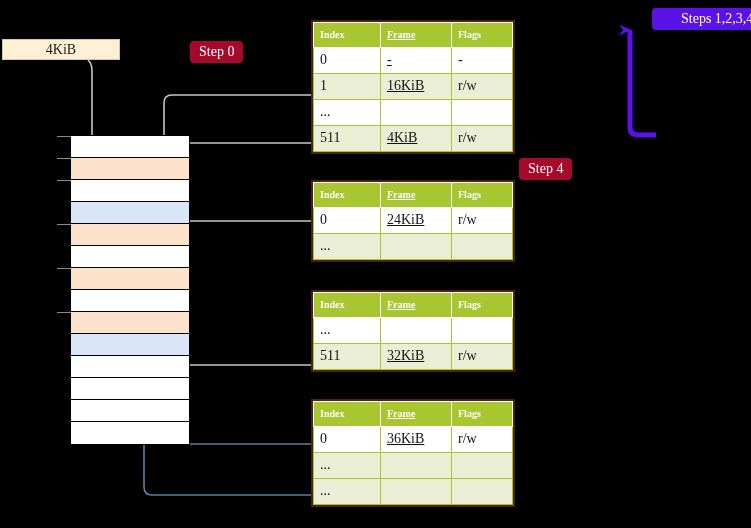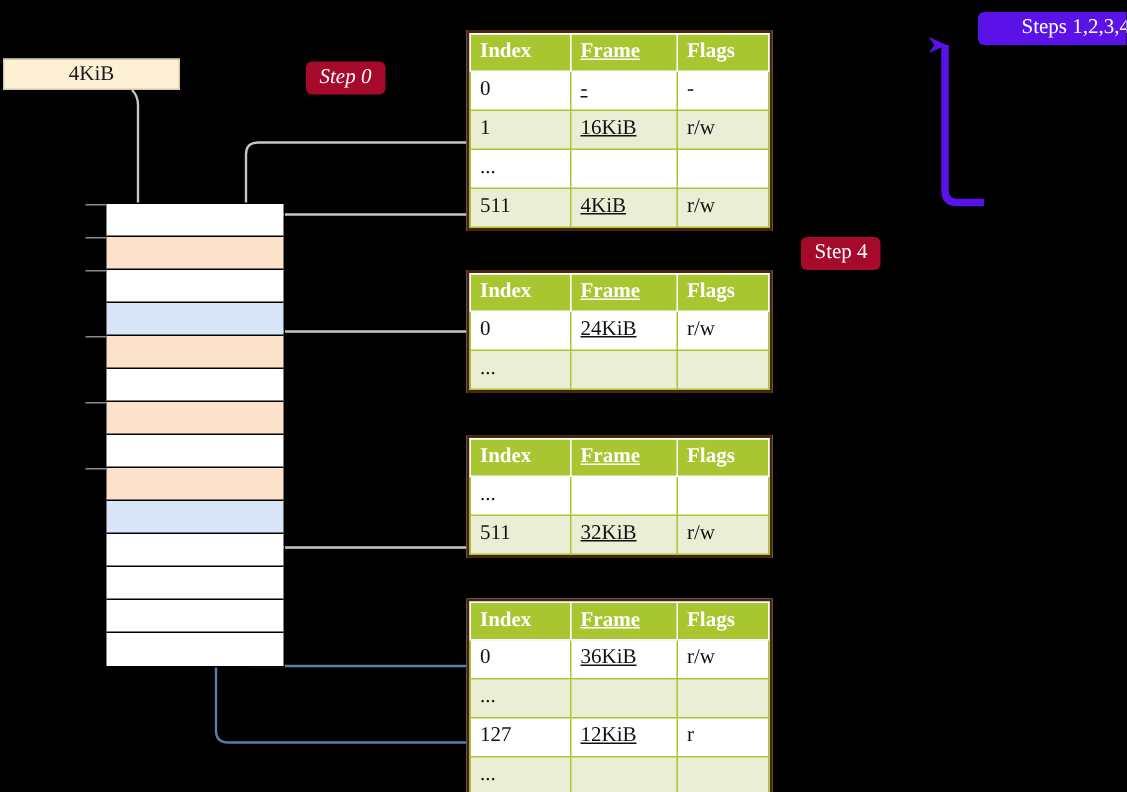"Index" .ptable th { font-size: 14px -> 10px }
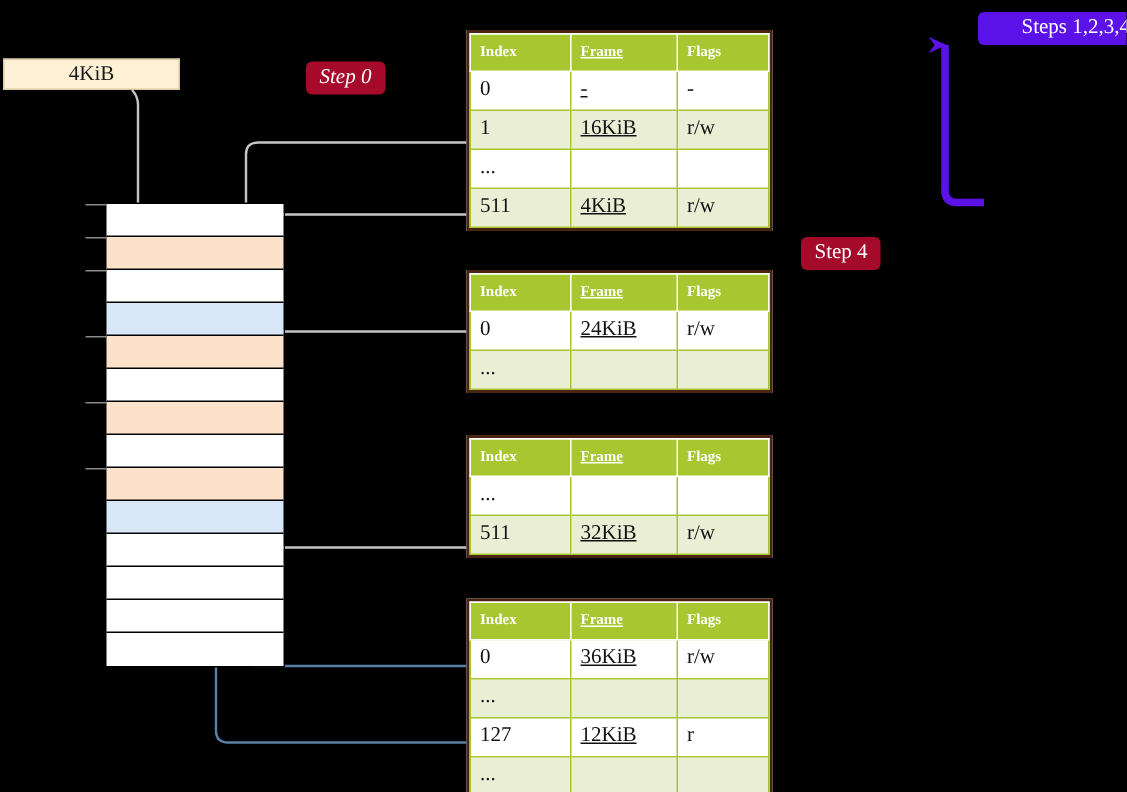"Step 0" div.badge { font-style: italic -> none; left: 204px -> 190px }
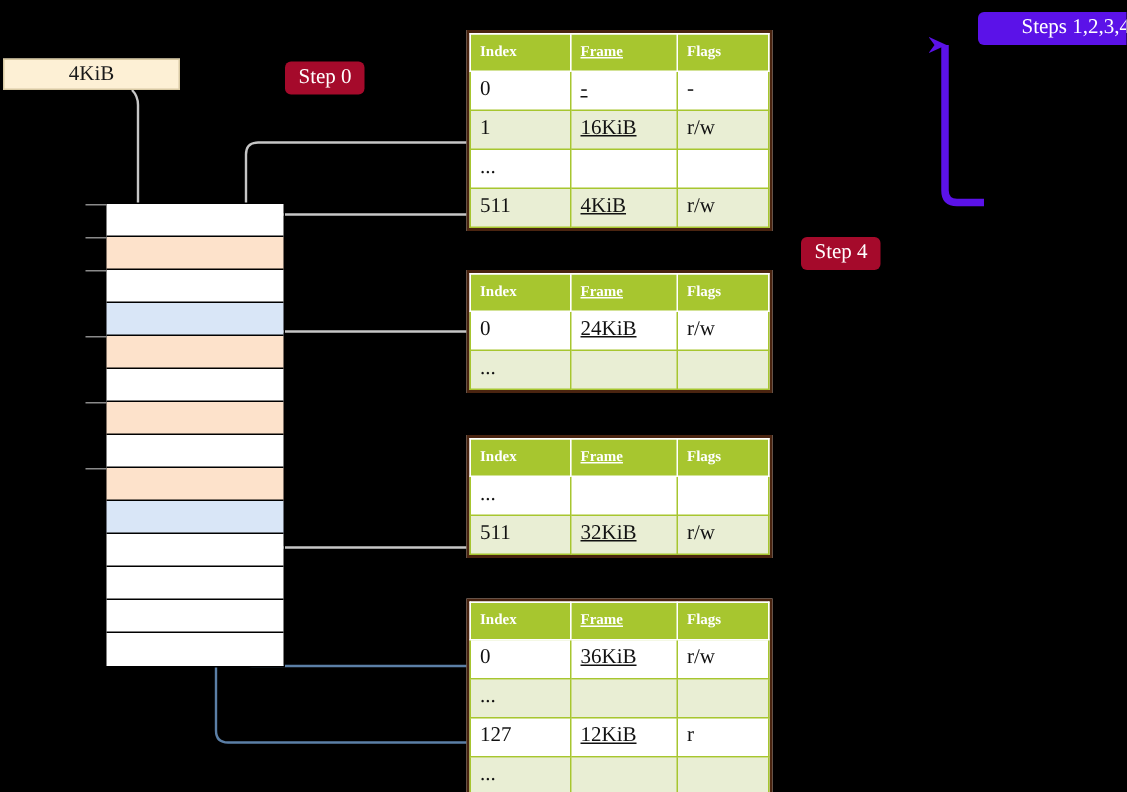"Step 4" div.badge { left: 534px -> 519px }
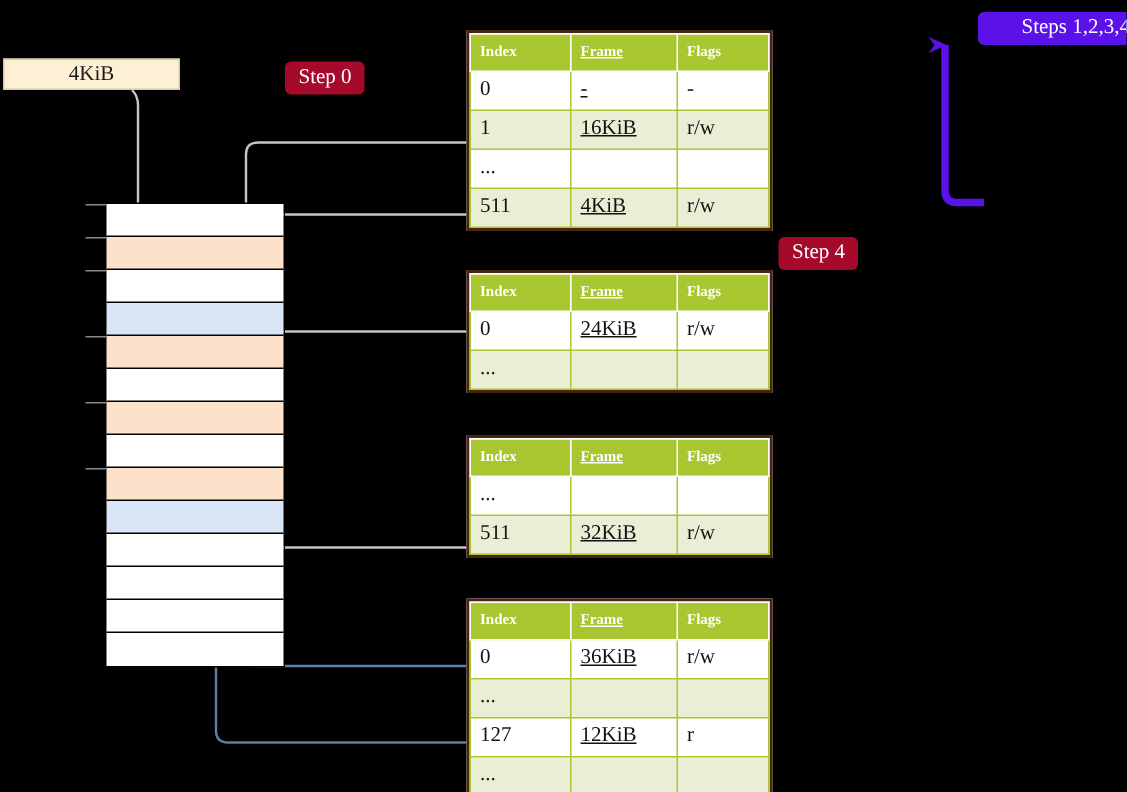"127" tr.plain { html: <tr> <td>127</td> <td>12KiB</td> <td>r</td> </tr> -> none }
